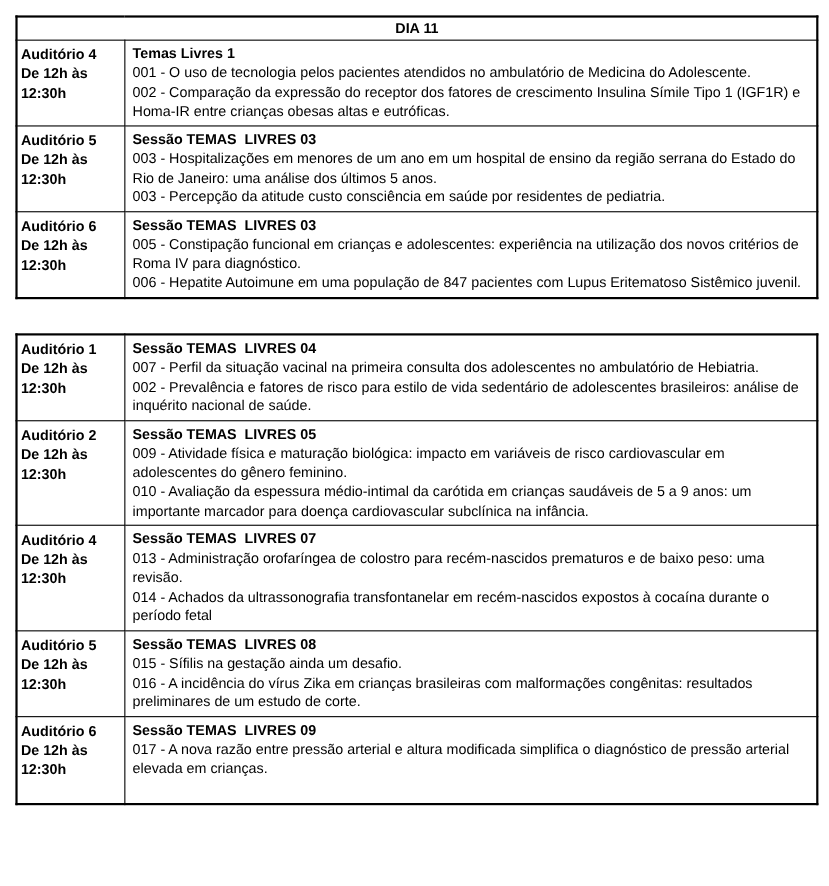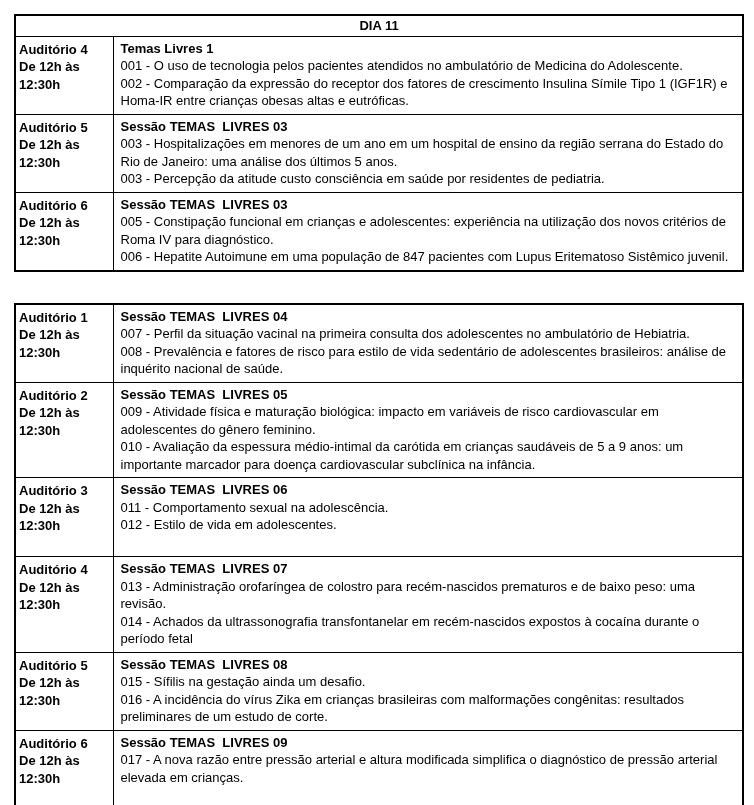"008 - Prevalência e fatores" div.session-item { text: 008 -> 002 }
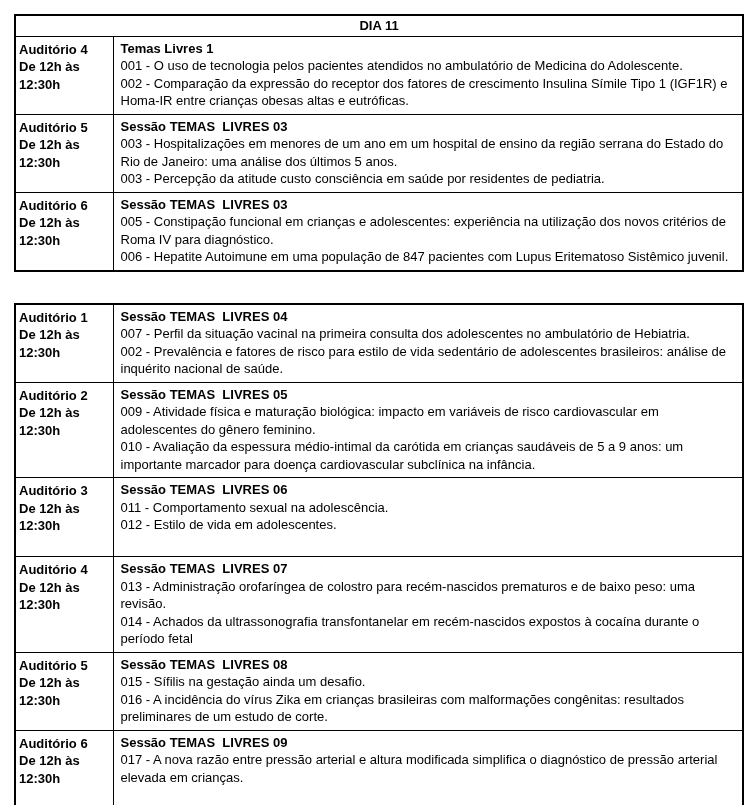"Auditório 3" tr { html: <tr> <td> <div>Auditório 3</div> <div> <div>De 12h às</div> <div>12:30h</div> </div> </td> <td> <div>Sessão TEMAS LIVRES 06</div> <div>011 - Comportamento sexual na adolescência.</div> <div>012 - Estilo de vida em adolescentes.</div> </td> </tr> -> none }
